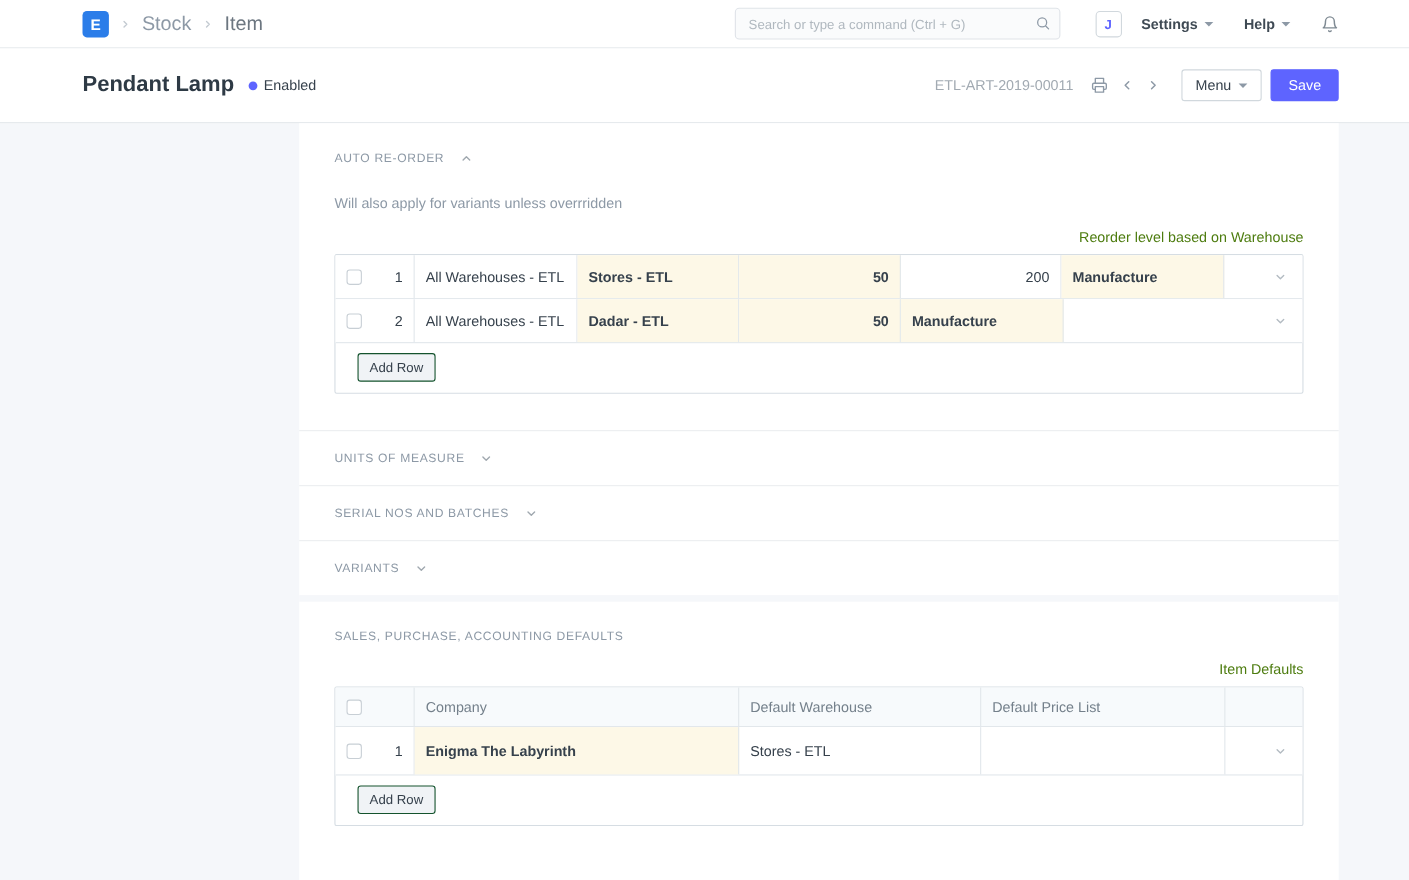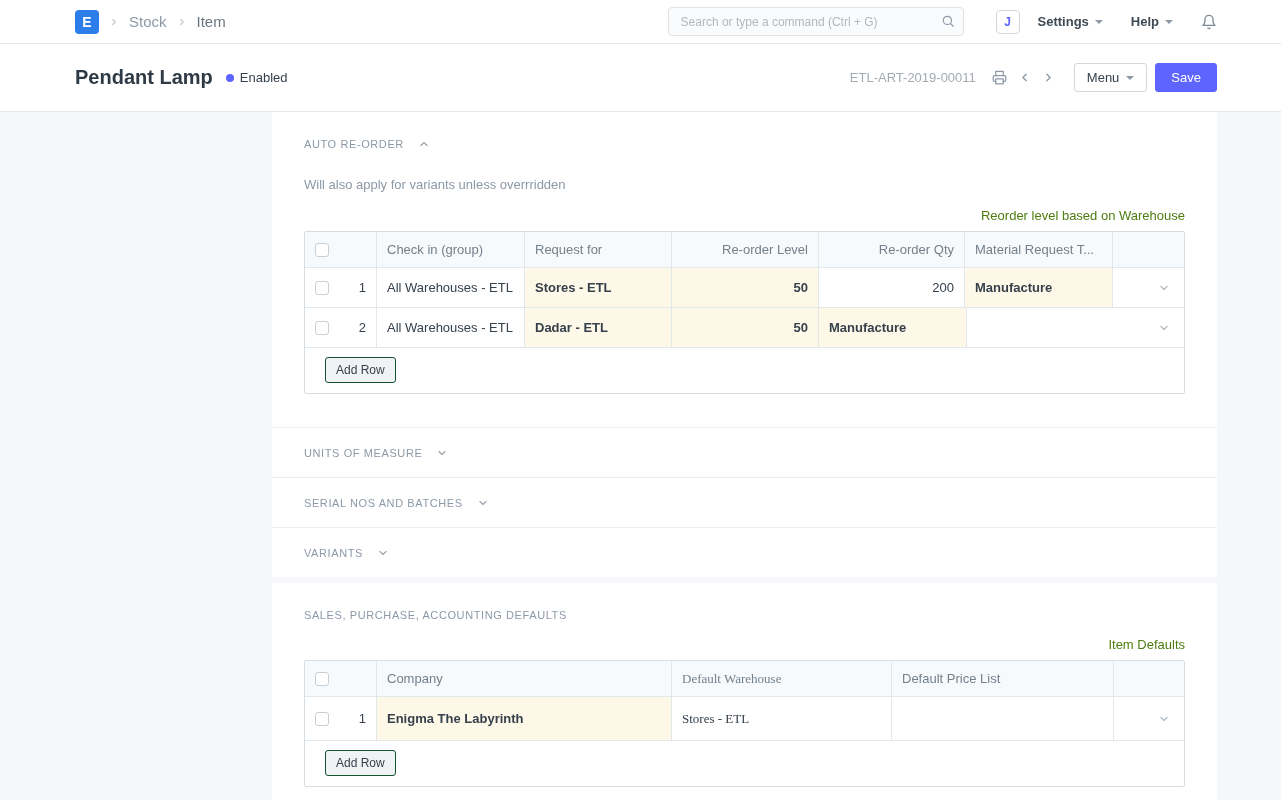"Stock" .crumb { font-size: 15px -> 18px }
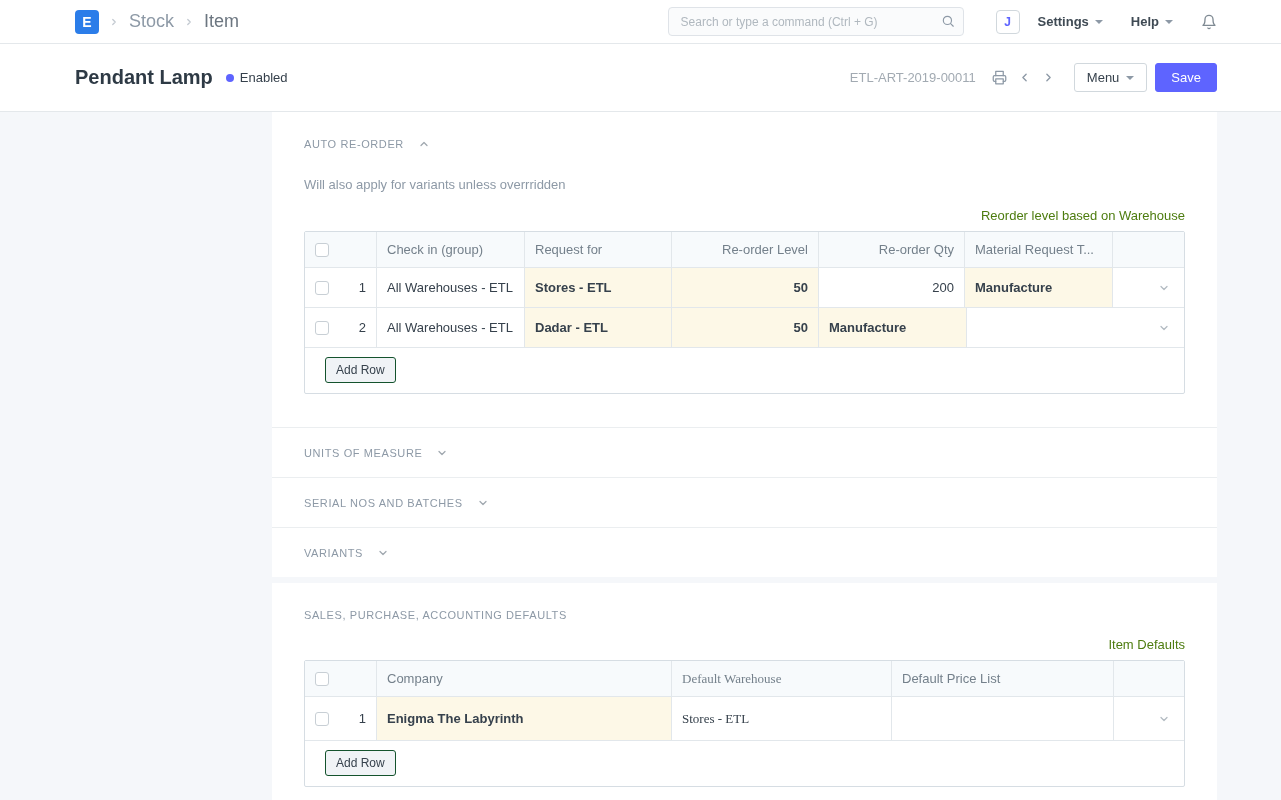"Check in (group)" div.grid-row { html: <div> <div> <span></span> </div> <div>Check in (group)</div> <div>Request for</div> <div>Re-order Level</div> <div>Re-order Qty</div> <div>Material Request T...</div> <div></div> </div> -> none }
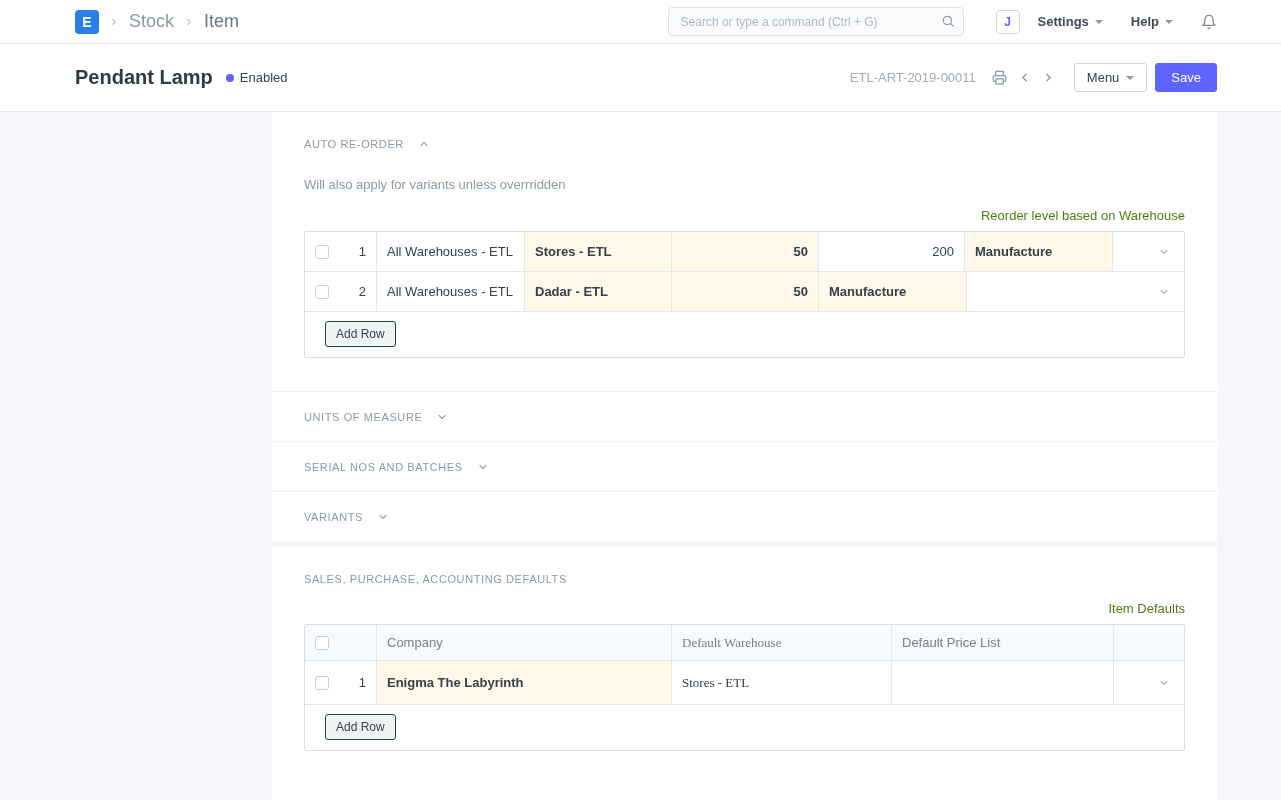"Default Warehouse" .d2 { font-family: Liberation Serif, serif -> none }
